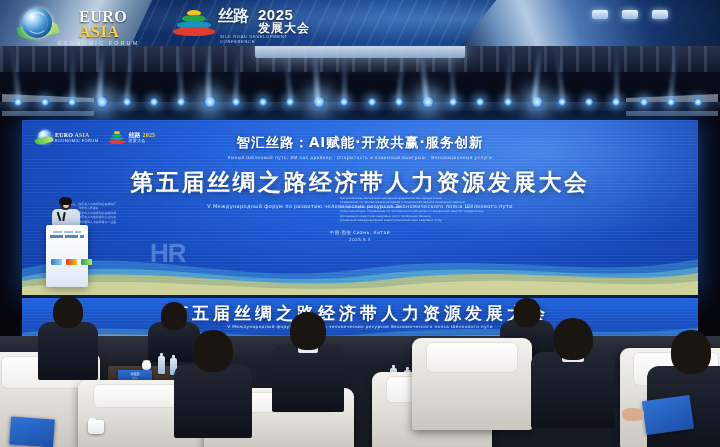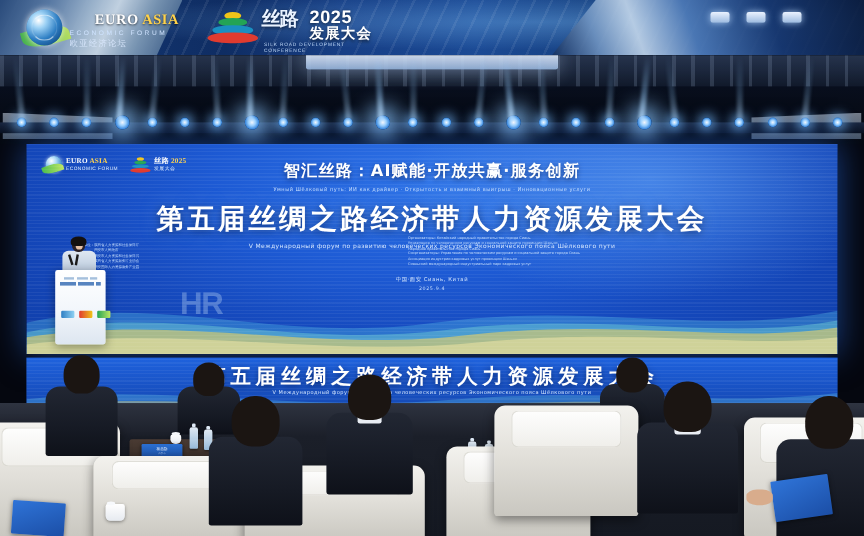"EURO ASIA" .ea-t1 { font-size: 12px -> 16px }
